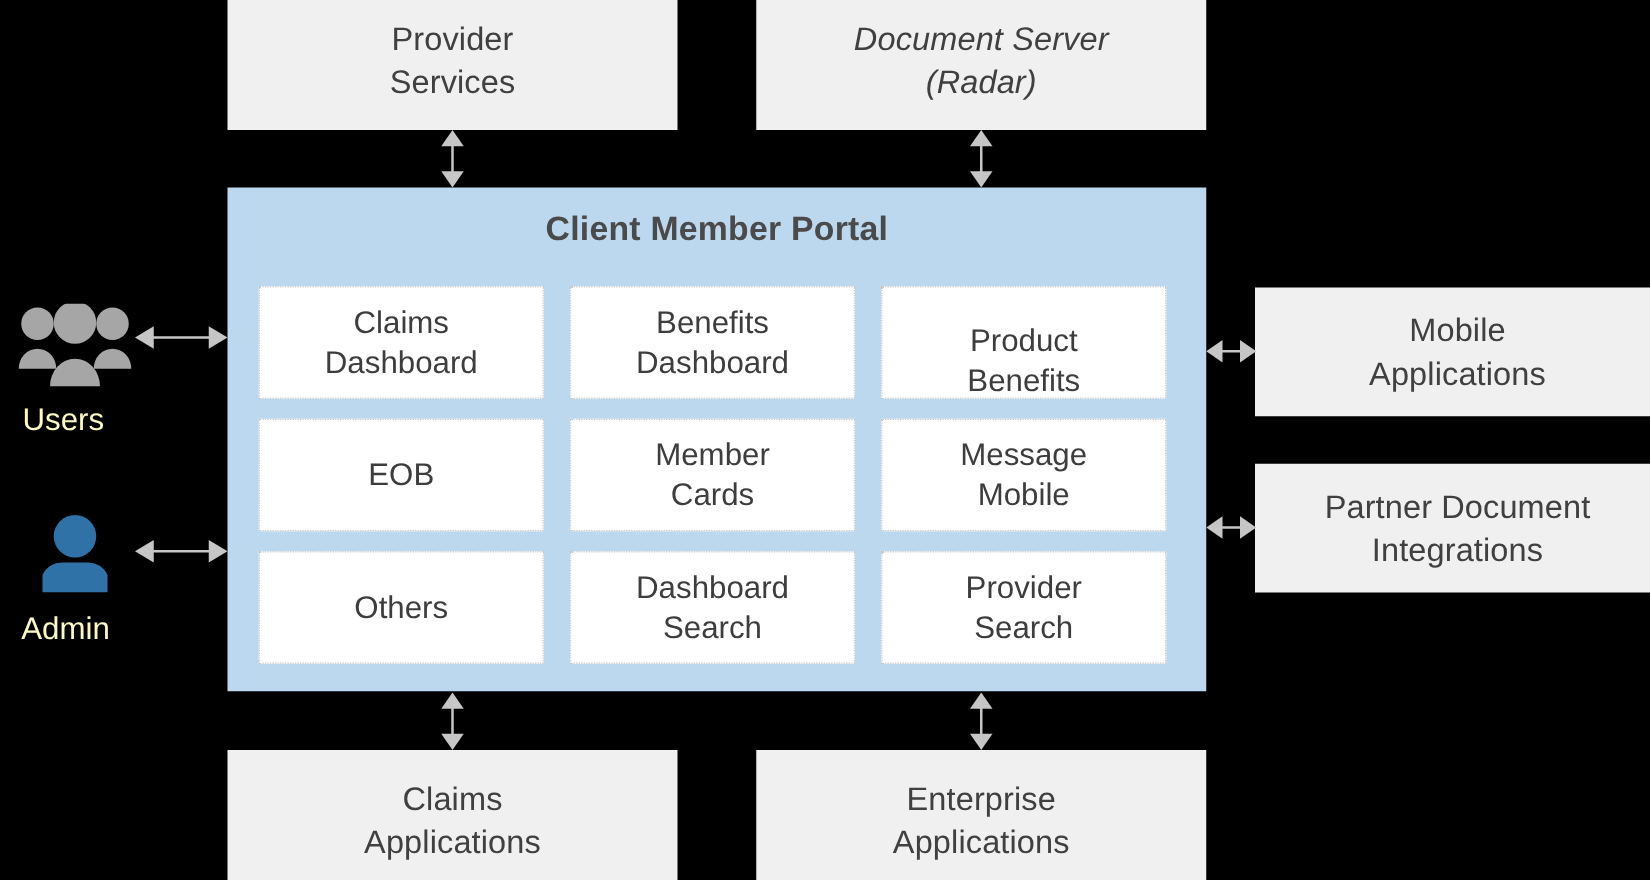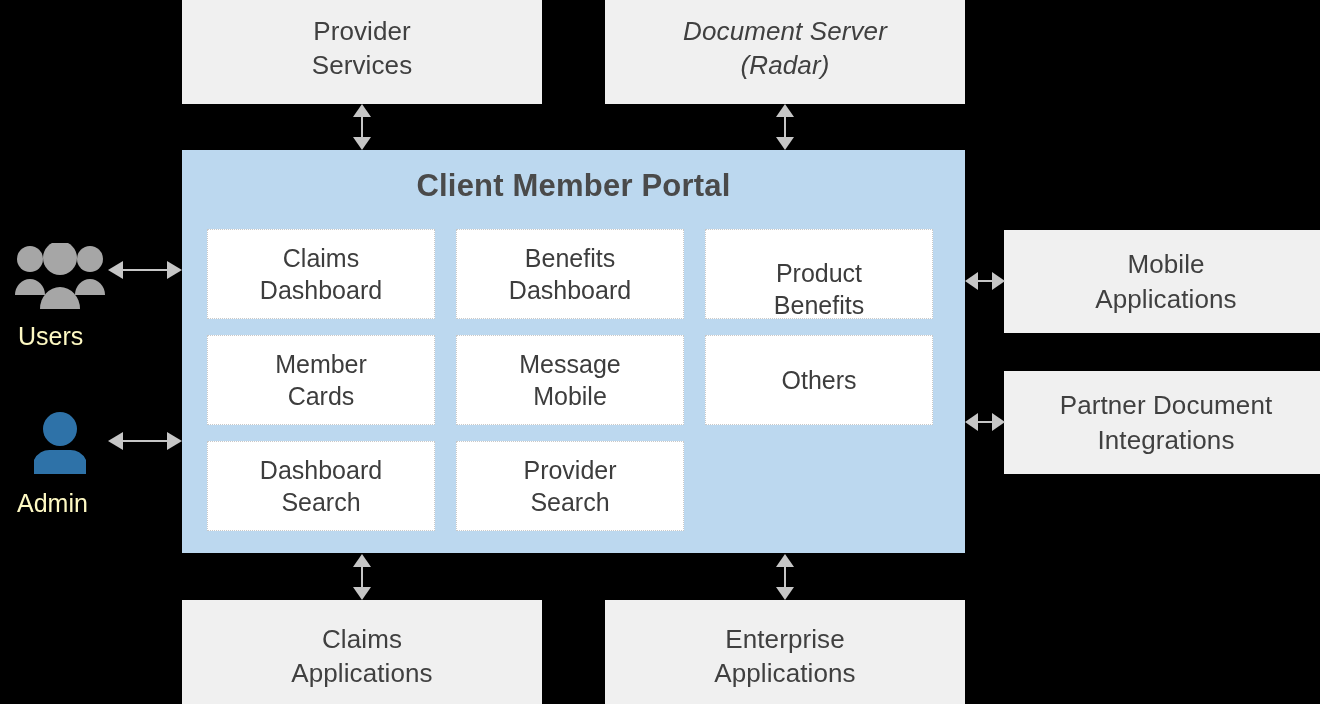"Client Member Portal" .portal-title { font-size: 31px -> 27px }
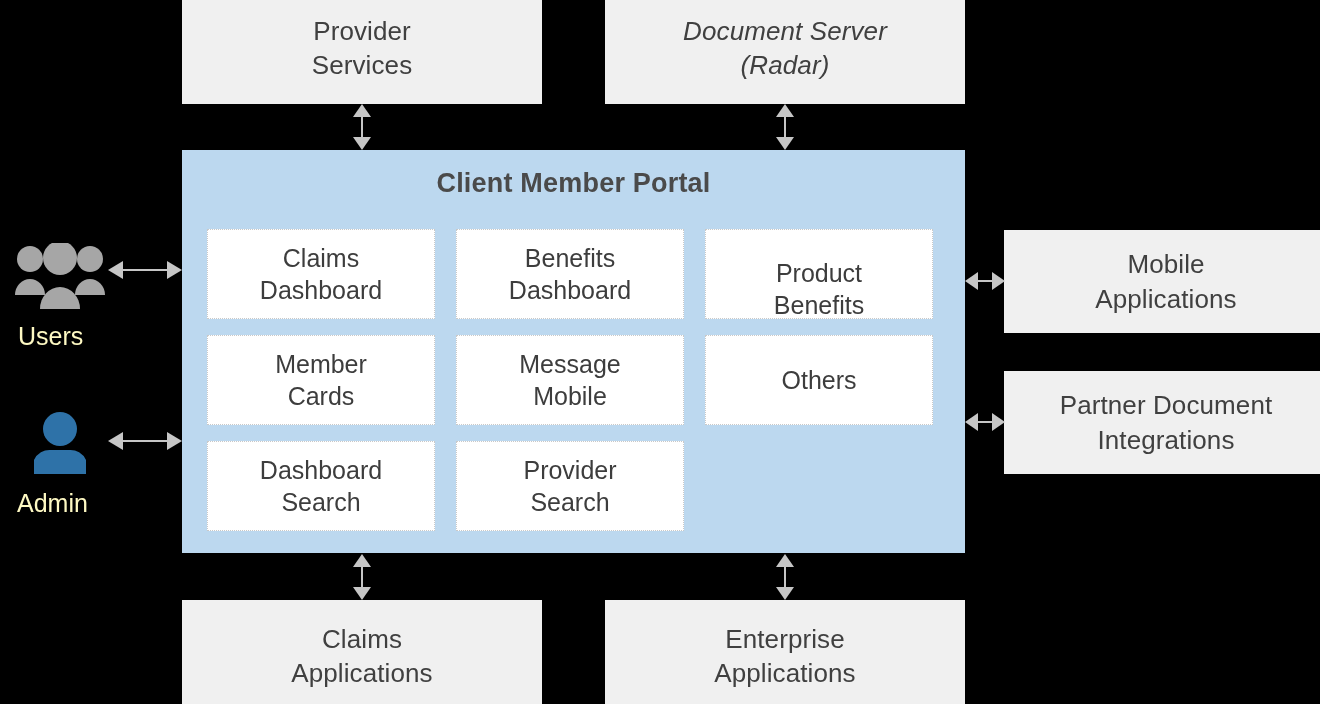"EOB" div.tile { html: none -> <div> <span>EOB</span> </div> }
